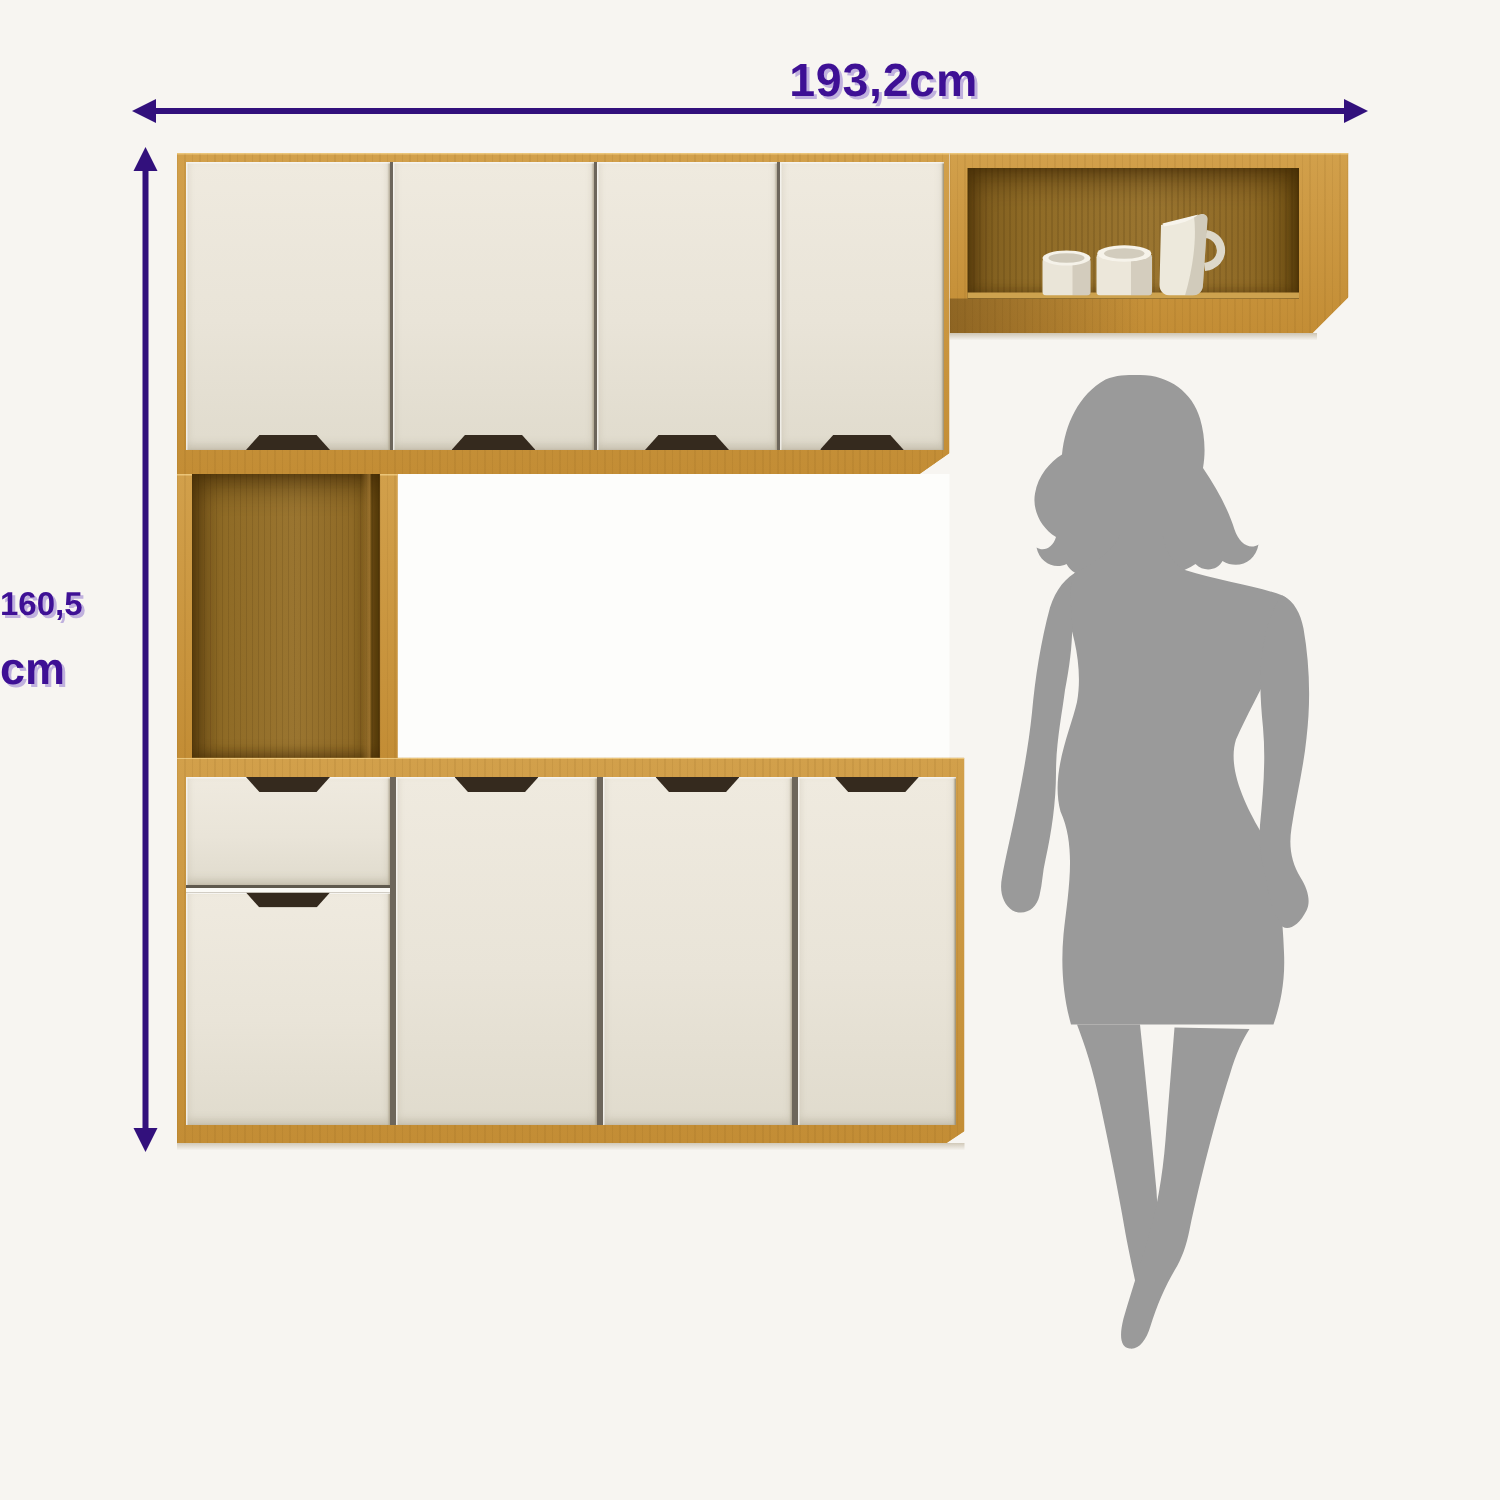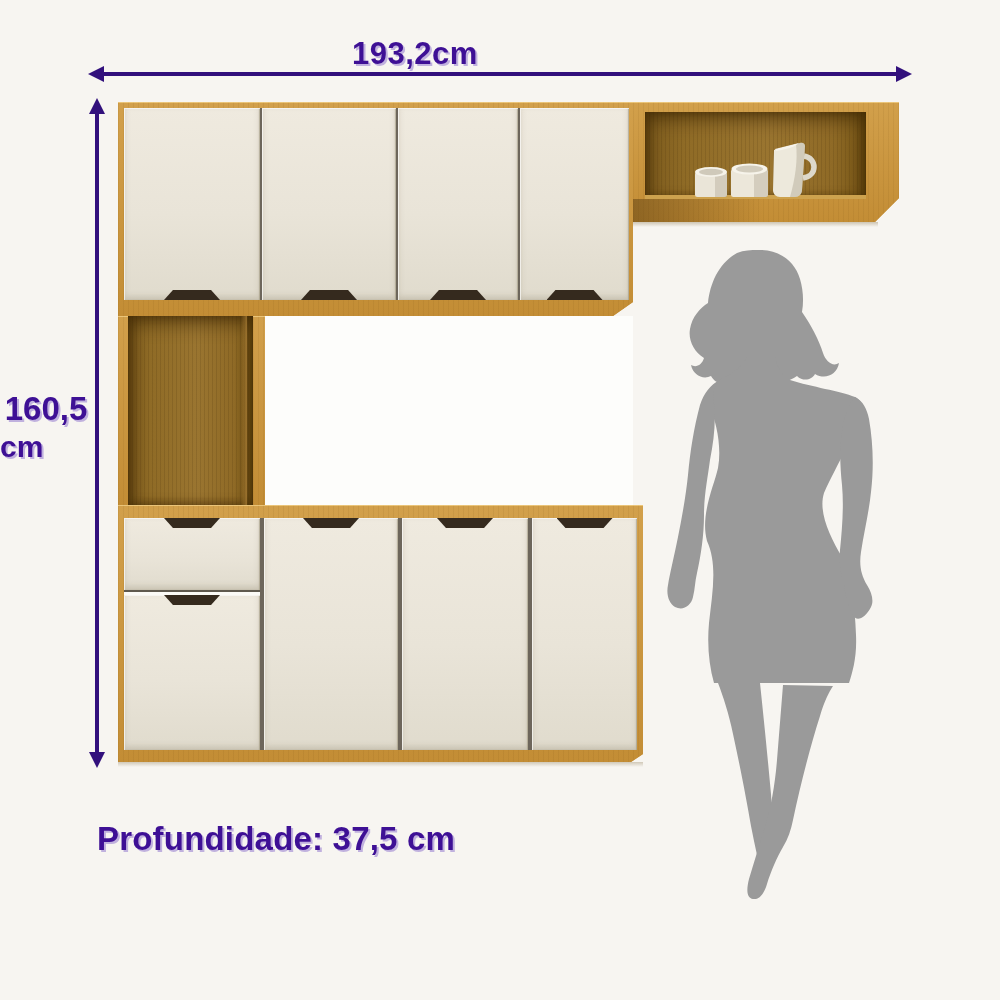"193,2cm" div.dim-text { text-align: left -> right }
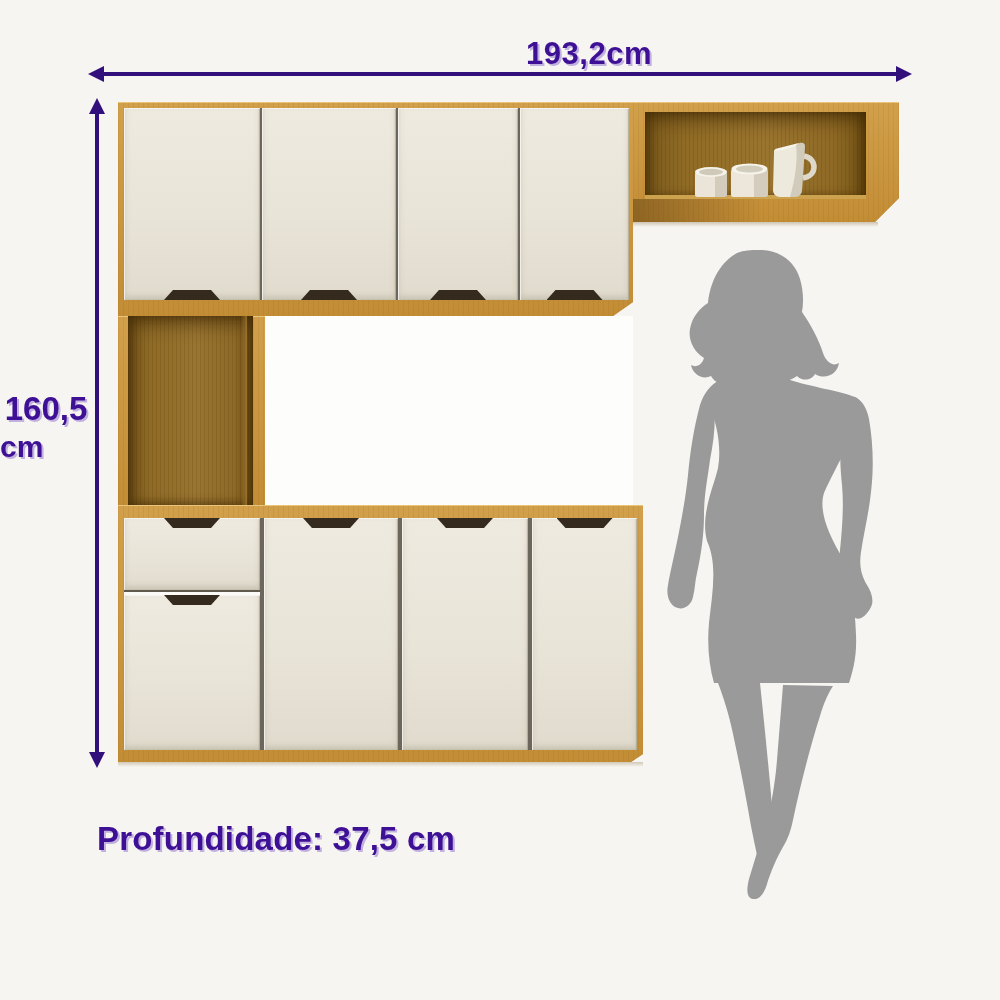"160,5" div.dim-text { font-size: 33px -> 22px; text-align: center -> none }
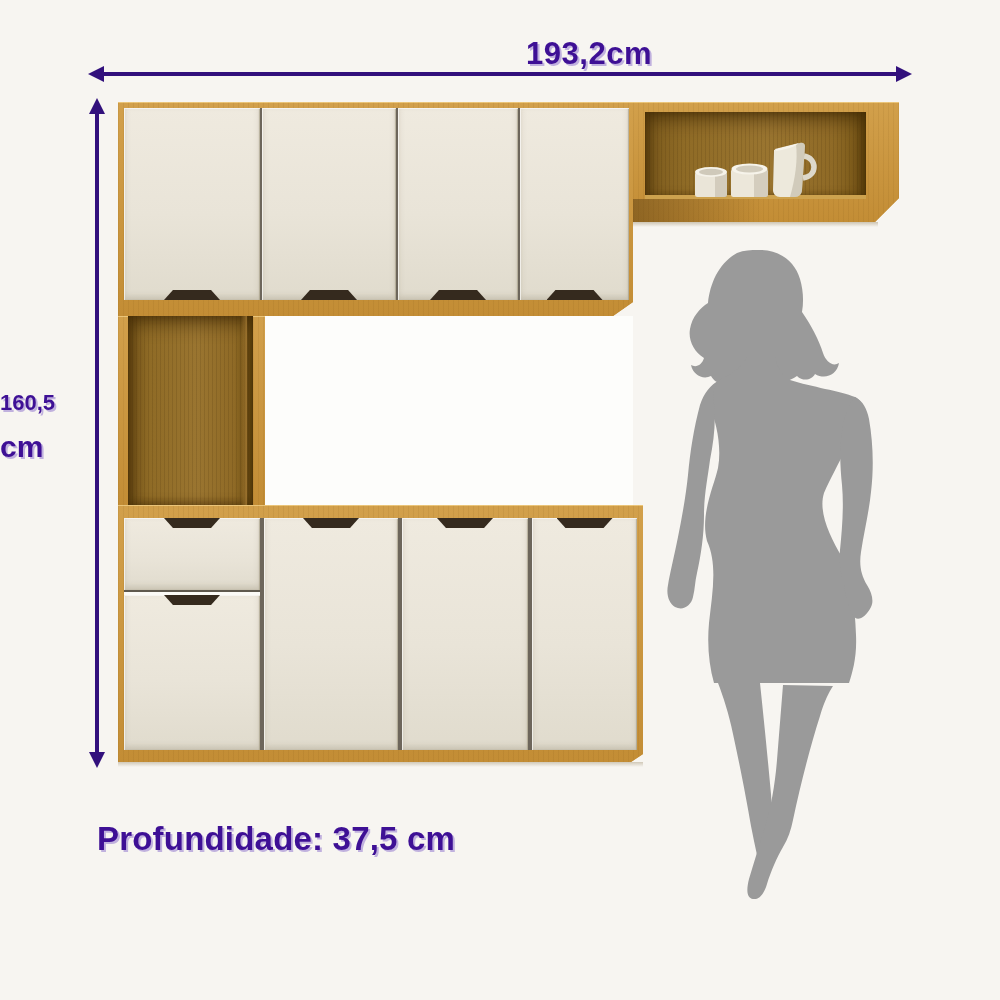"Profundidade: 37,5 cm" div.dim-text { html: <div>Profundidade: 37,5 cm</div> -> none }
